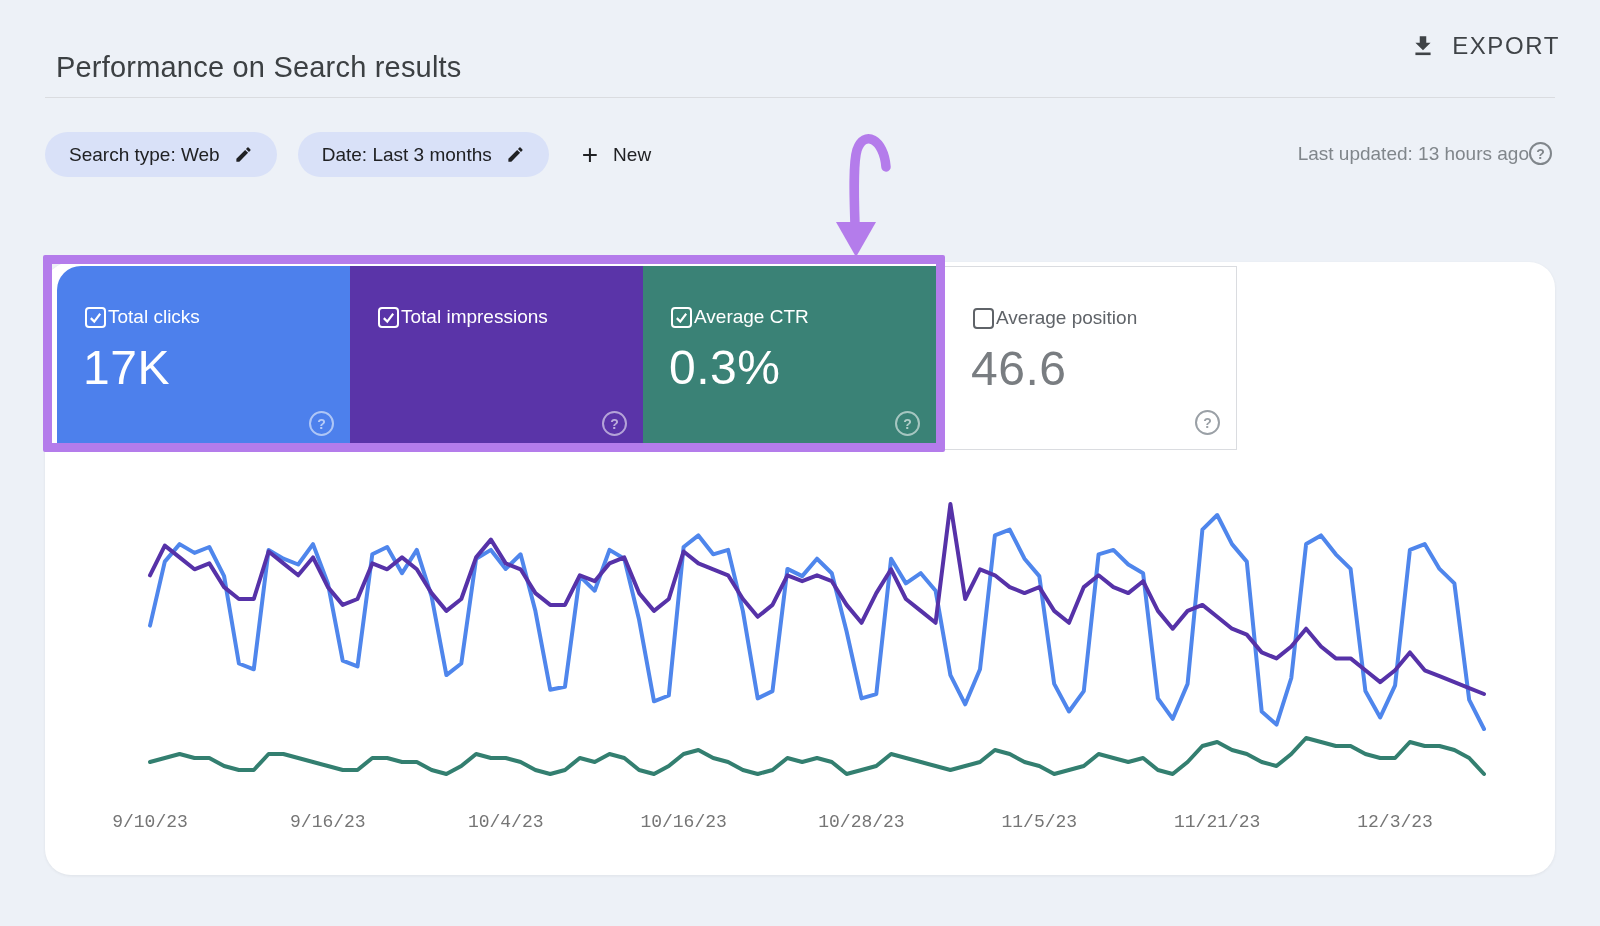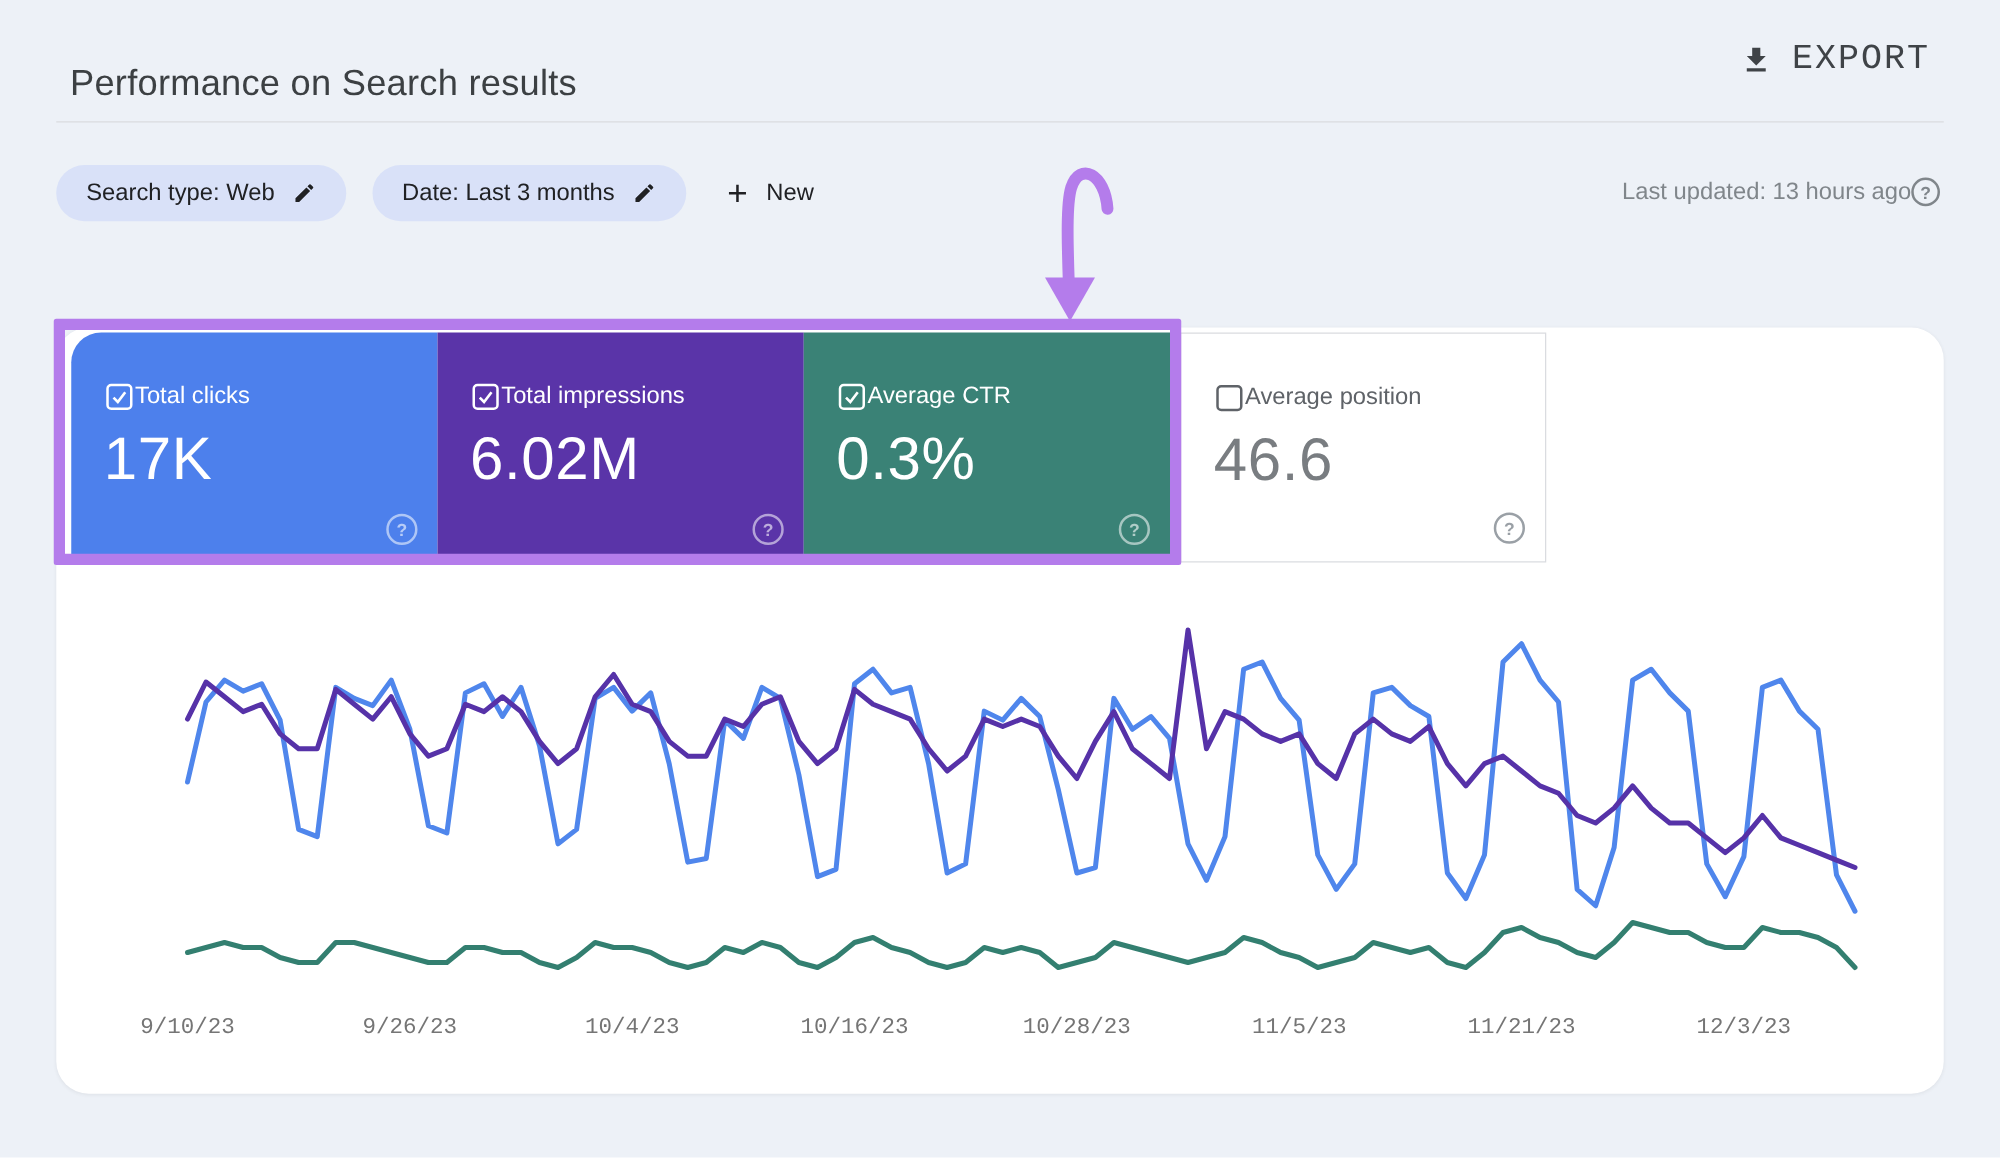"EXPORT" .export-btn { font-family: Liberation Mono, monospace -> none; font-size: 28px -> 24px; right: 56px -> 40px }
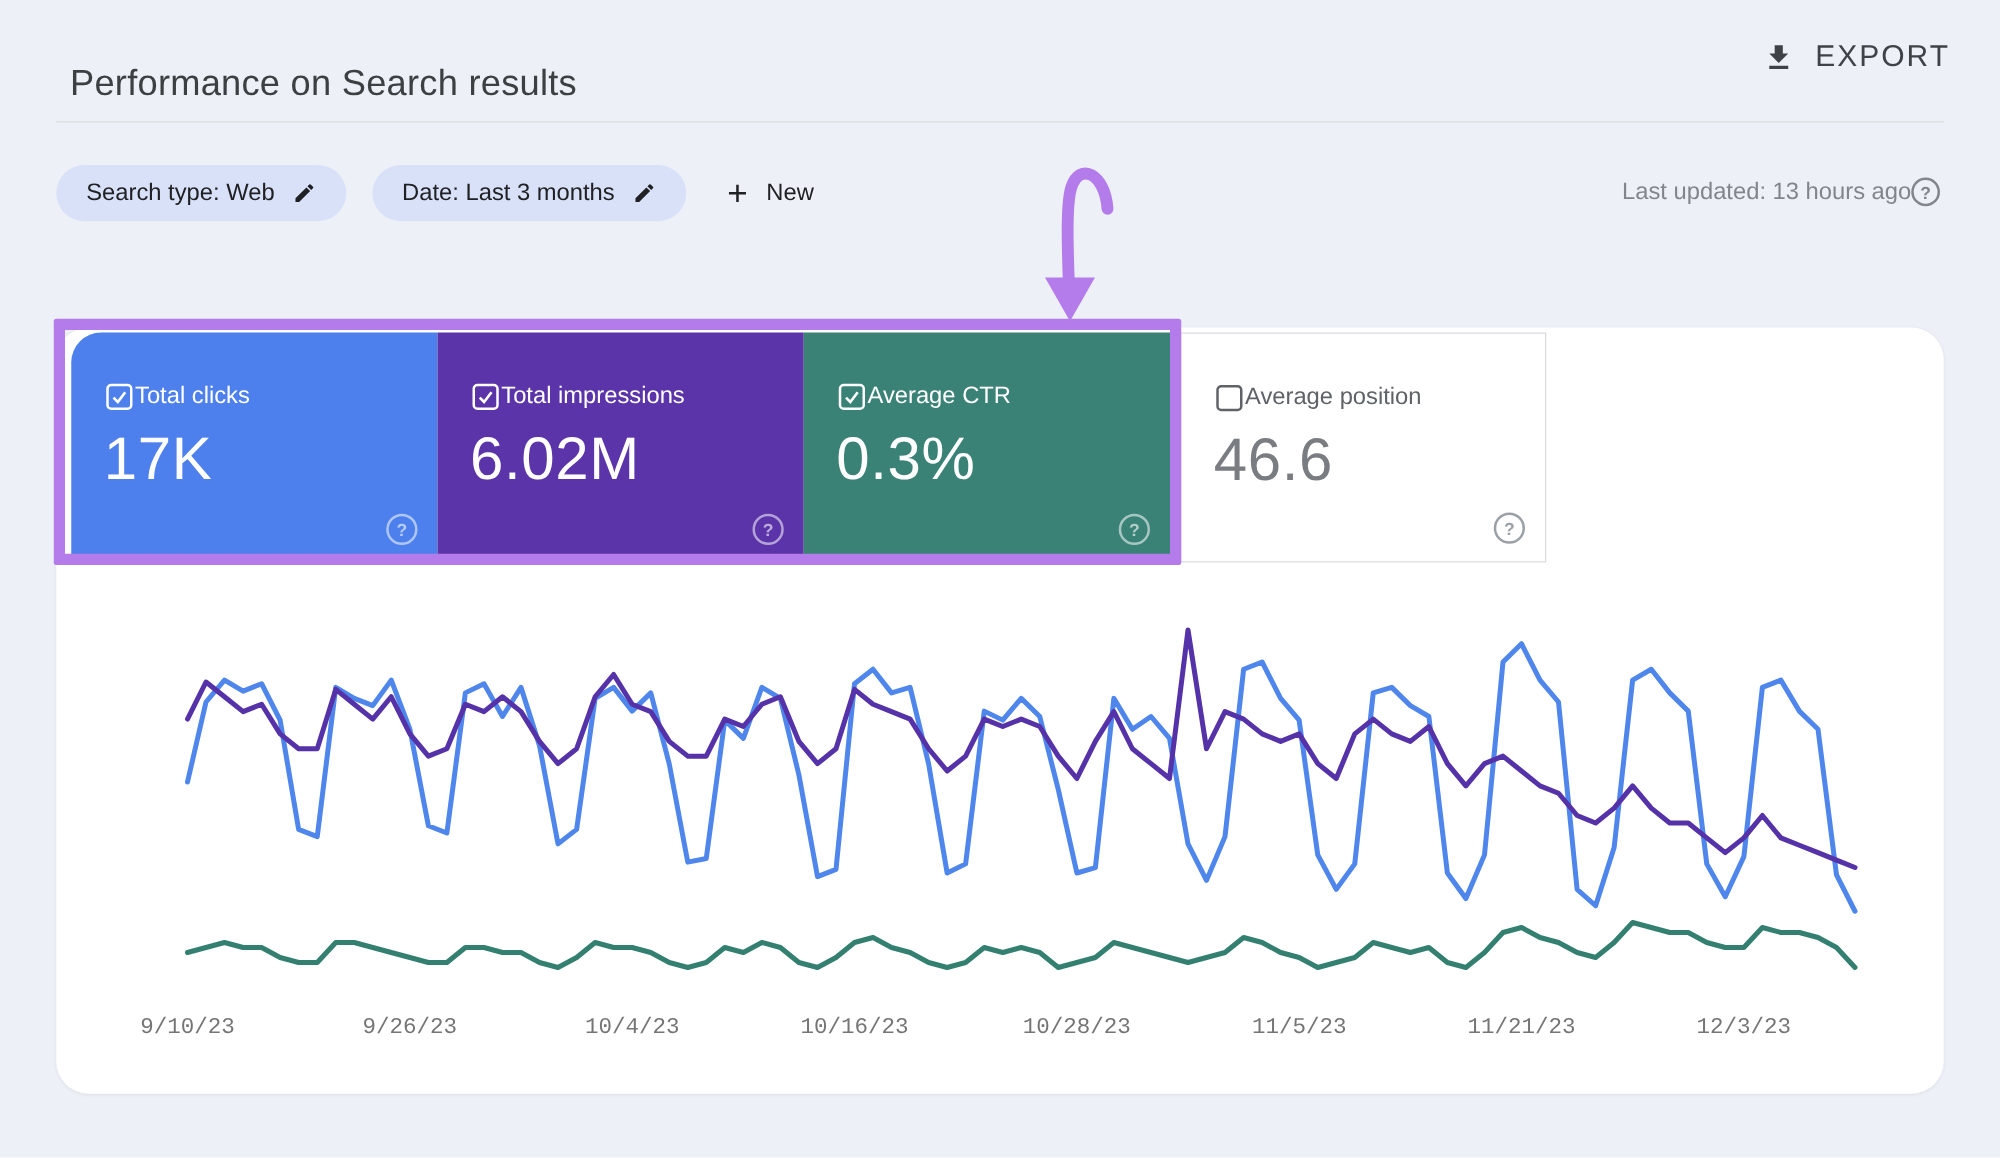"6.02M" div.tile-value { html: <div>6.02M</div> -> none }
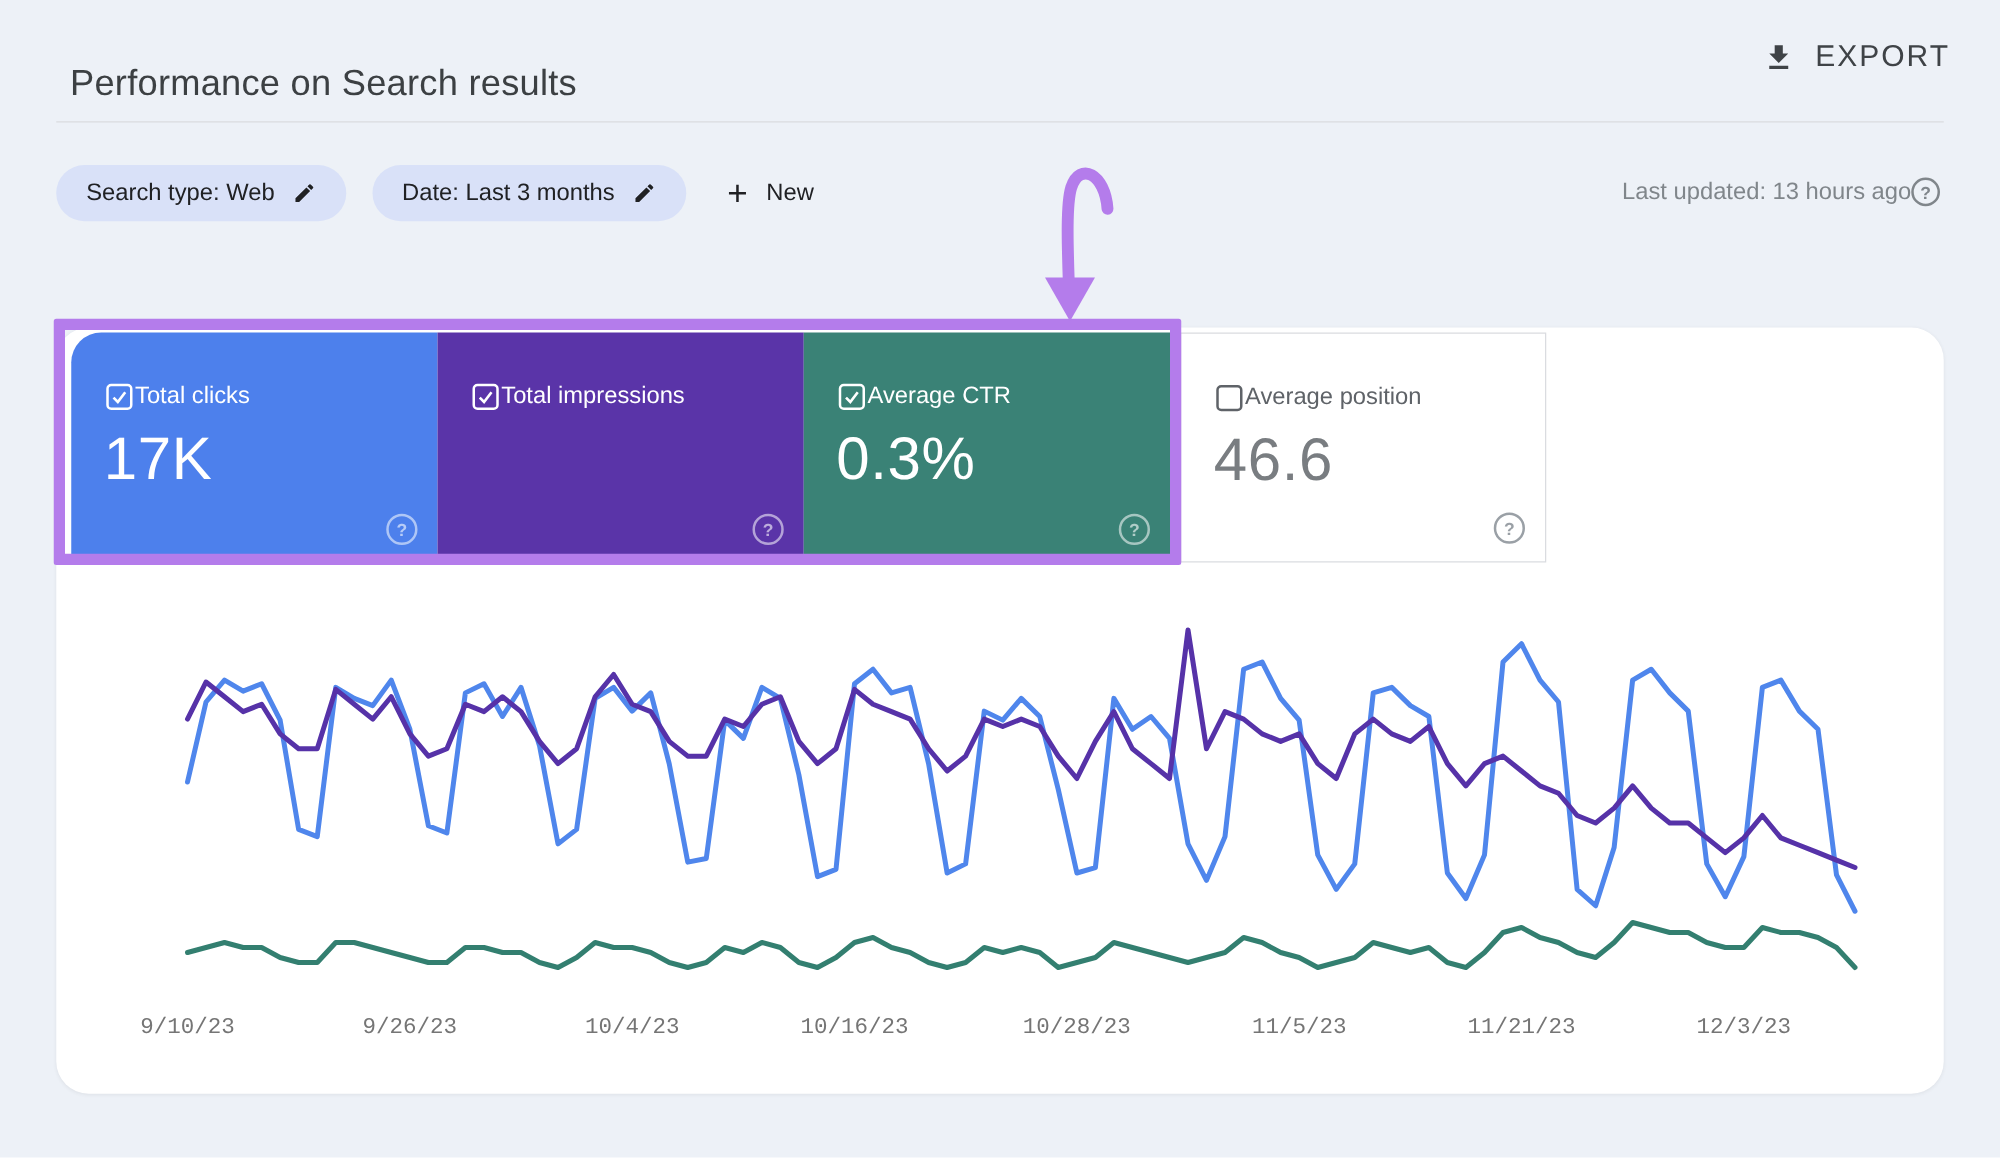"9/26/23" span.tick { text: 9/26/23 -> 9/16/23 }
